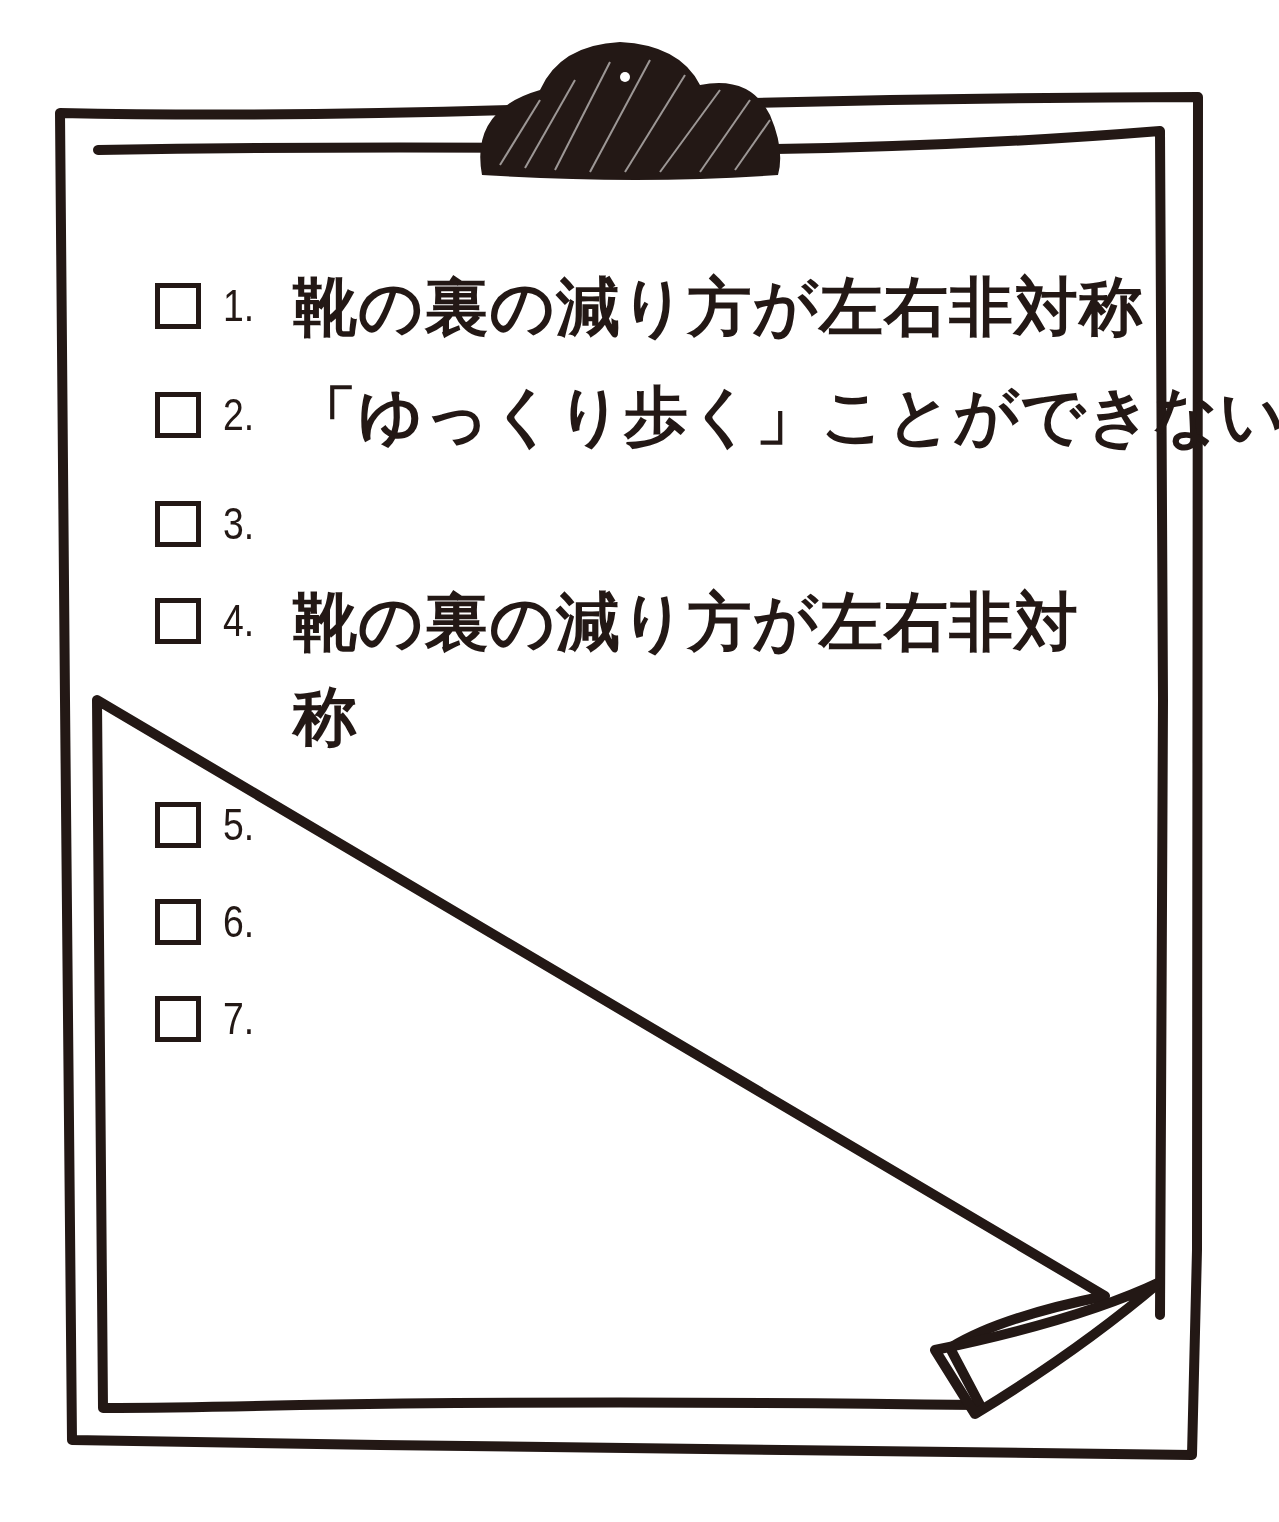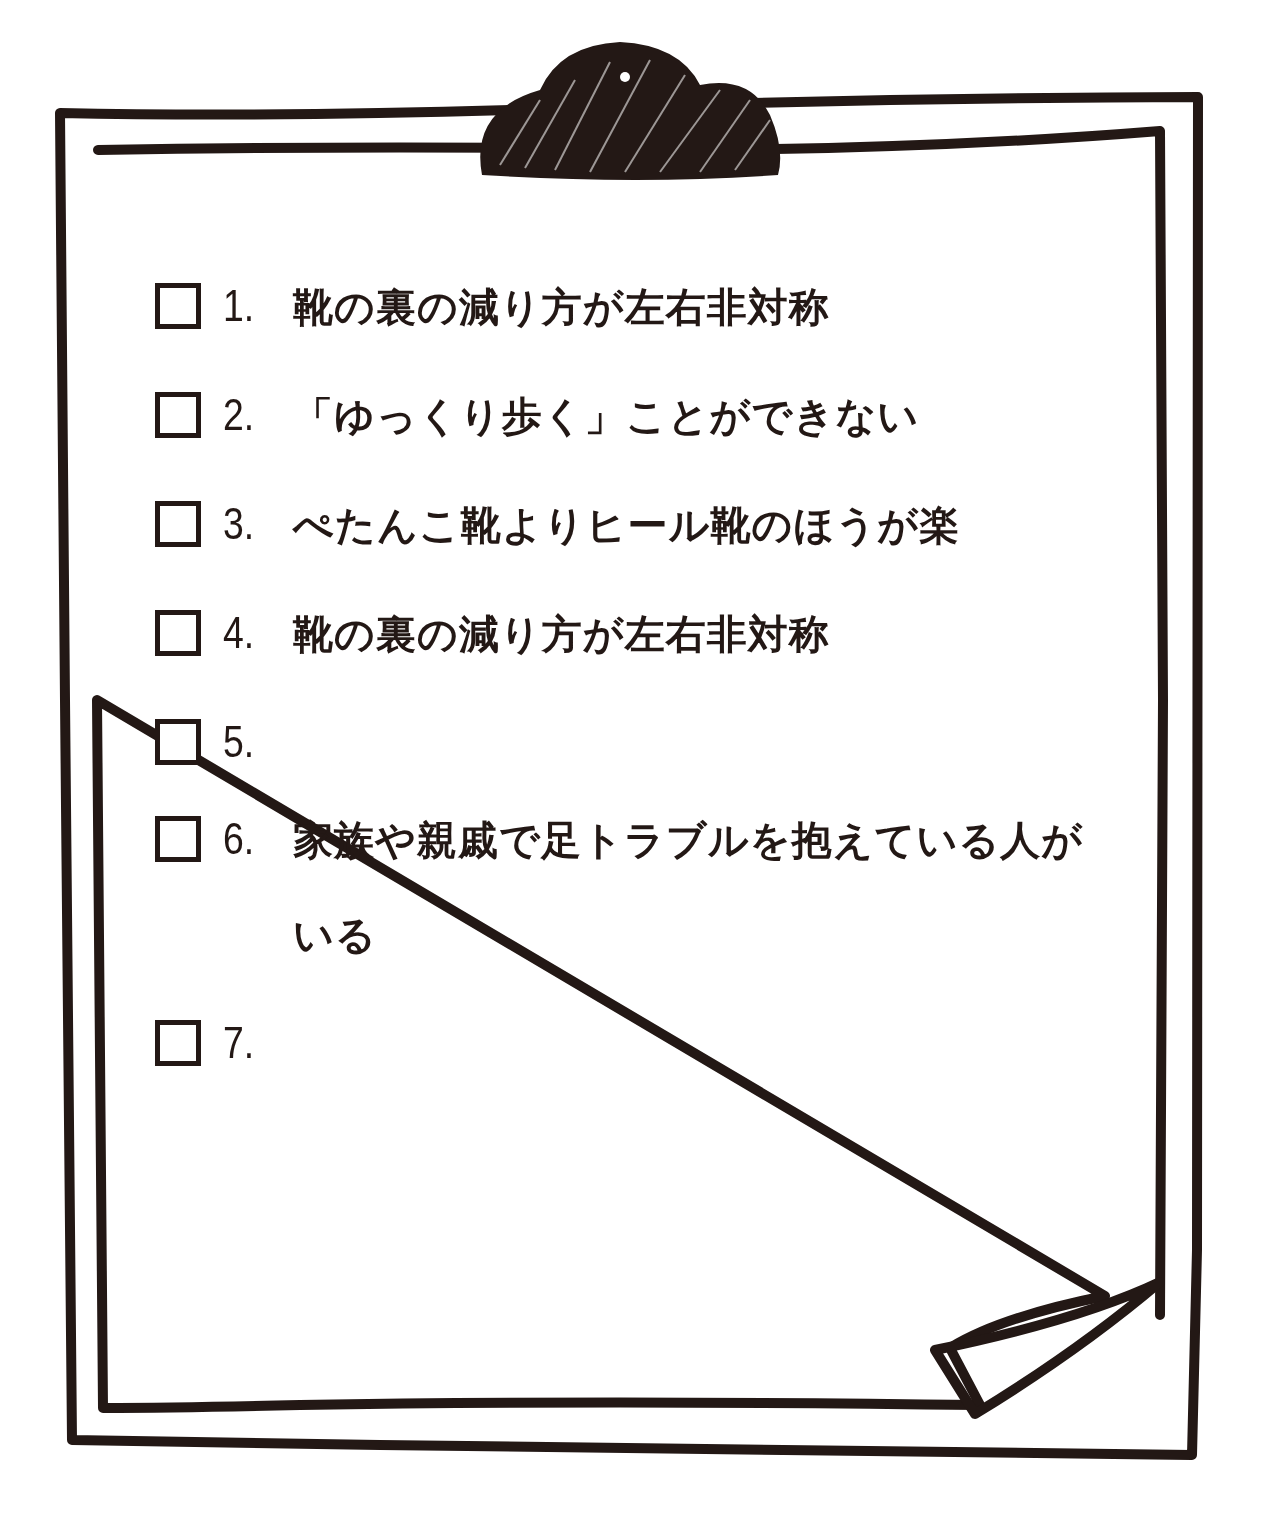"靴の裏の減り方が左右非対称" .text { font-size: 40px -> 64px }
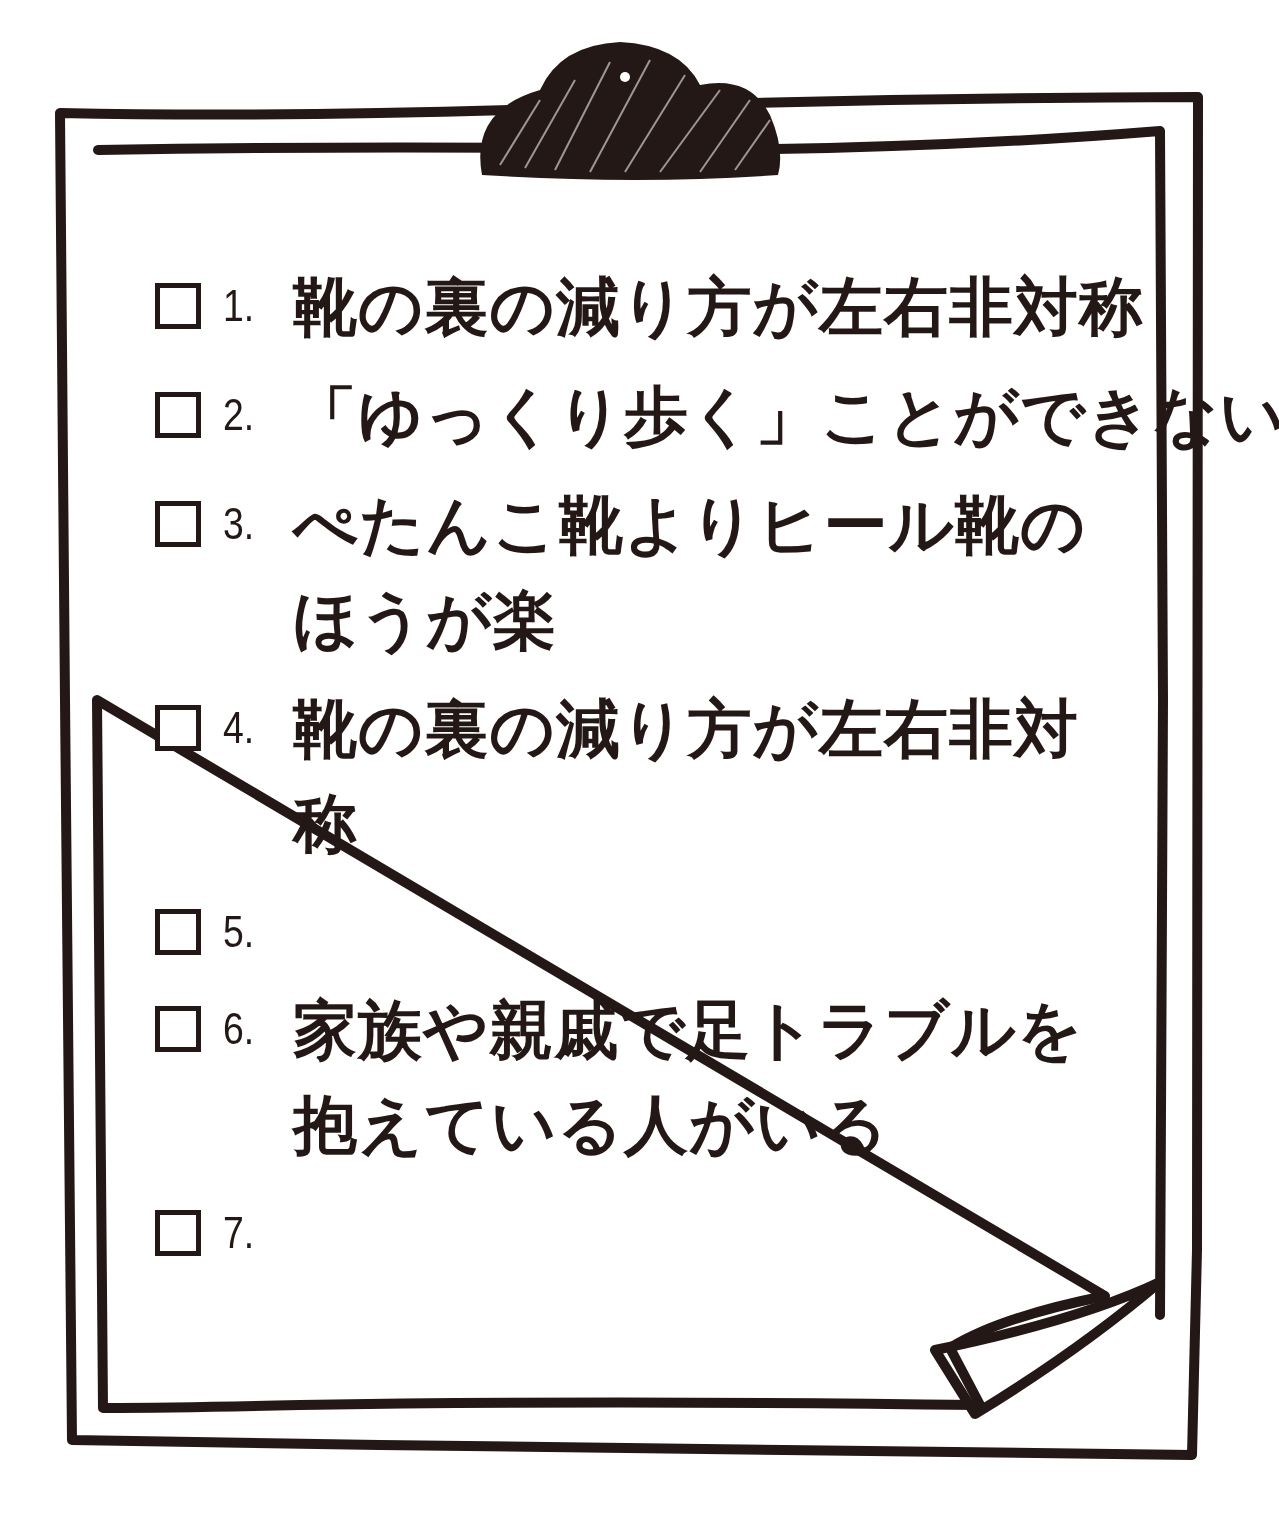"ぺたんこ靴よりヒール靴のほうが楽" span.text { html: <span>ぺたんこ靴よりヒール靴のほうが楽</span> -> none }
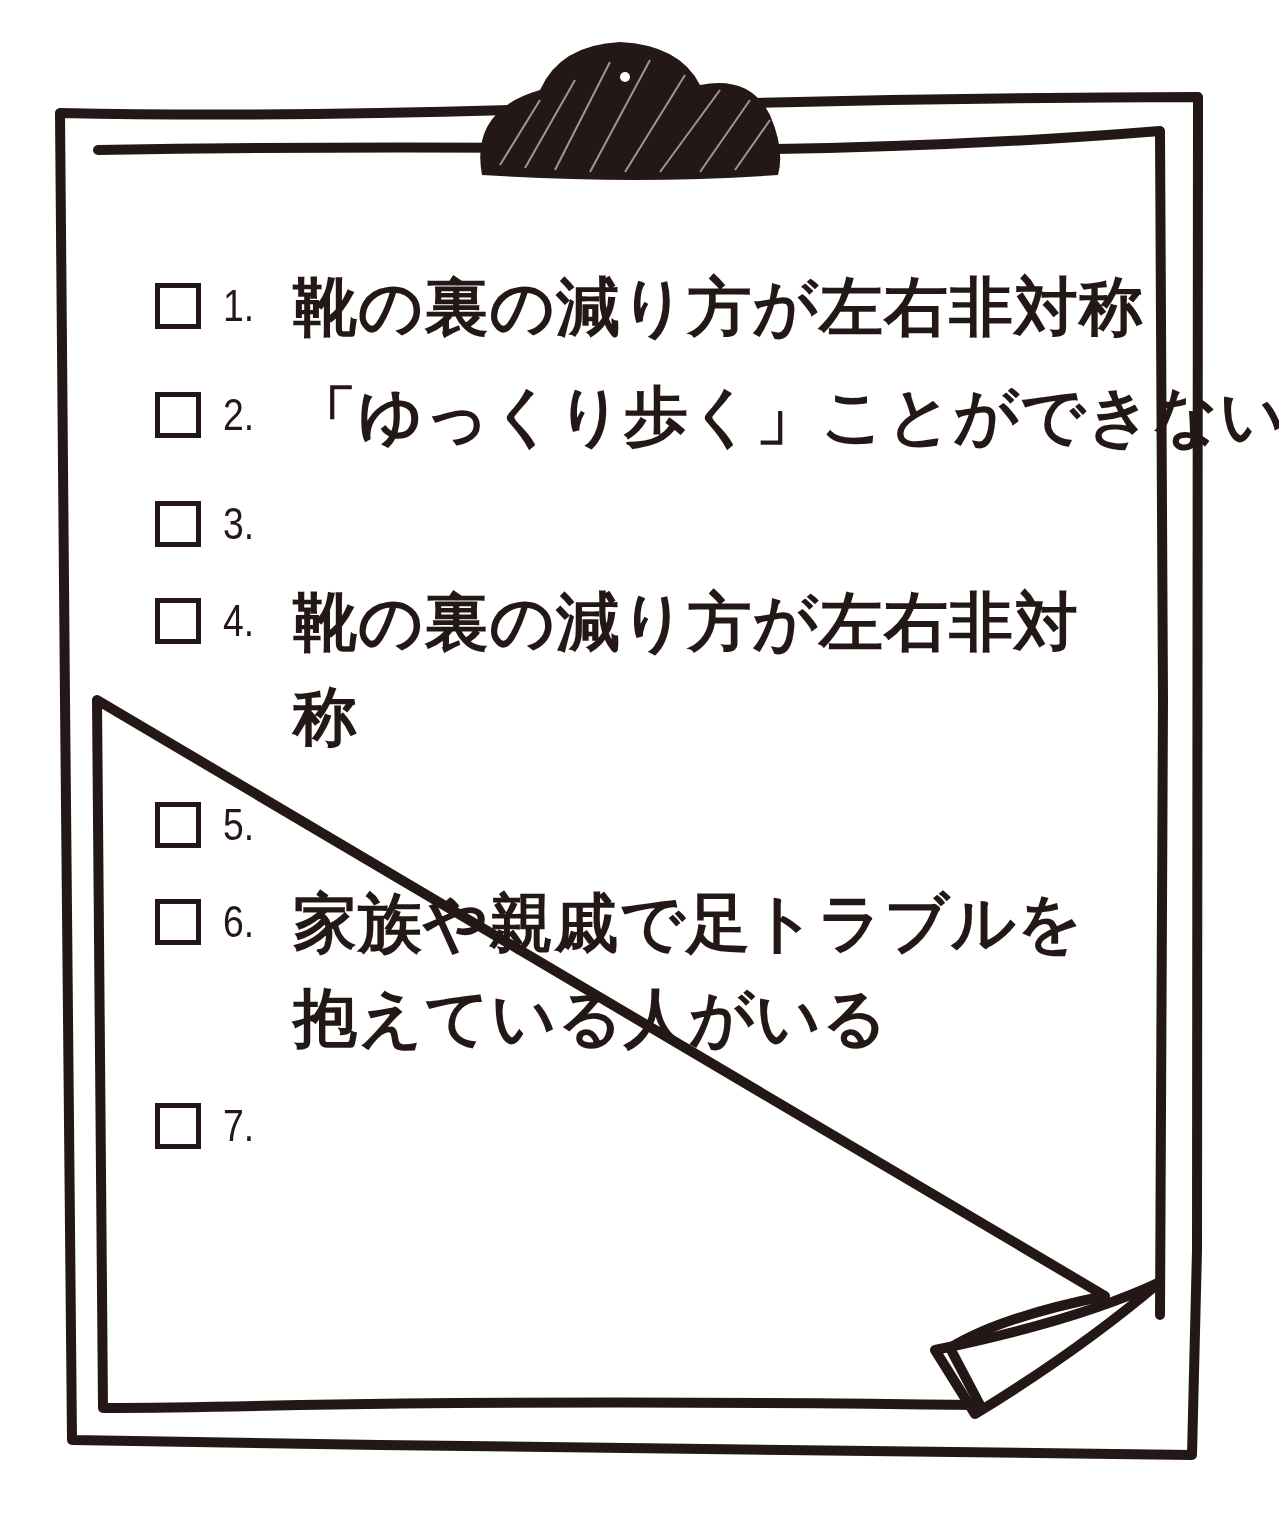"家族や親戚で足トラブルを抱えている人がいる" span.text { html: <span>家族や親戚で足トラブルを抱えている人がいる</span> -> none }
